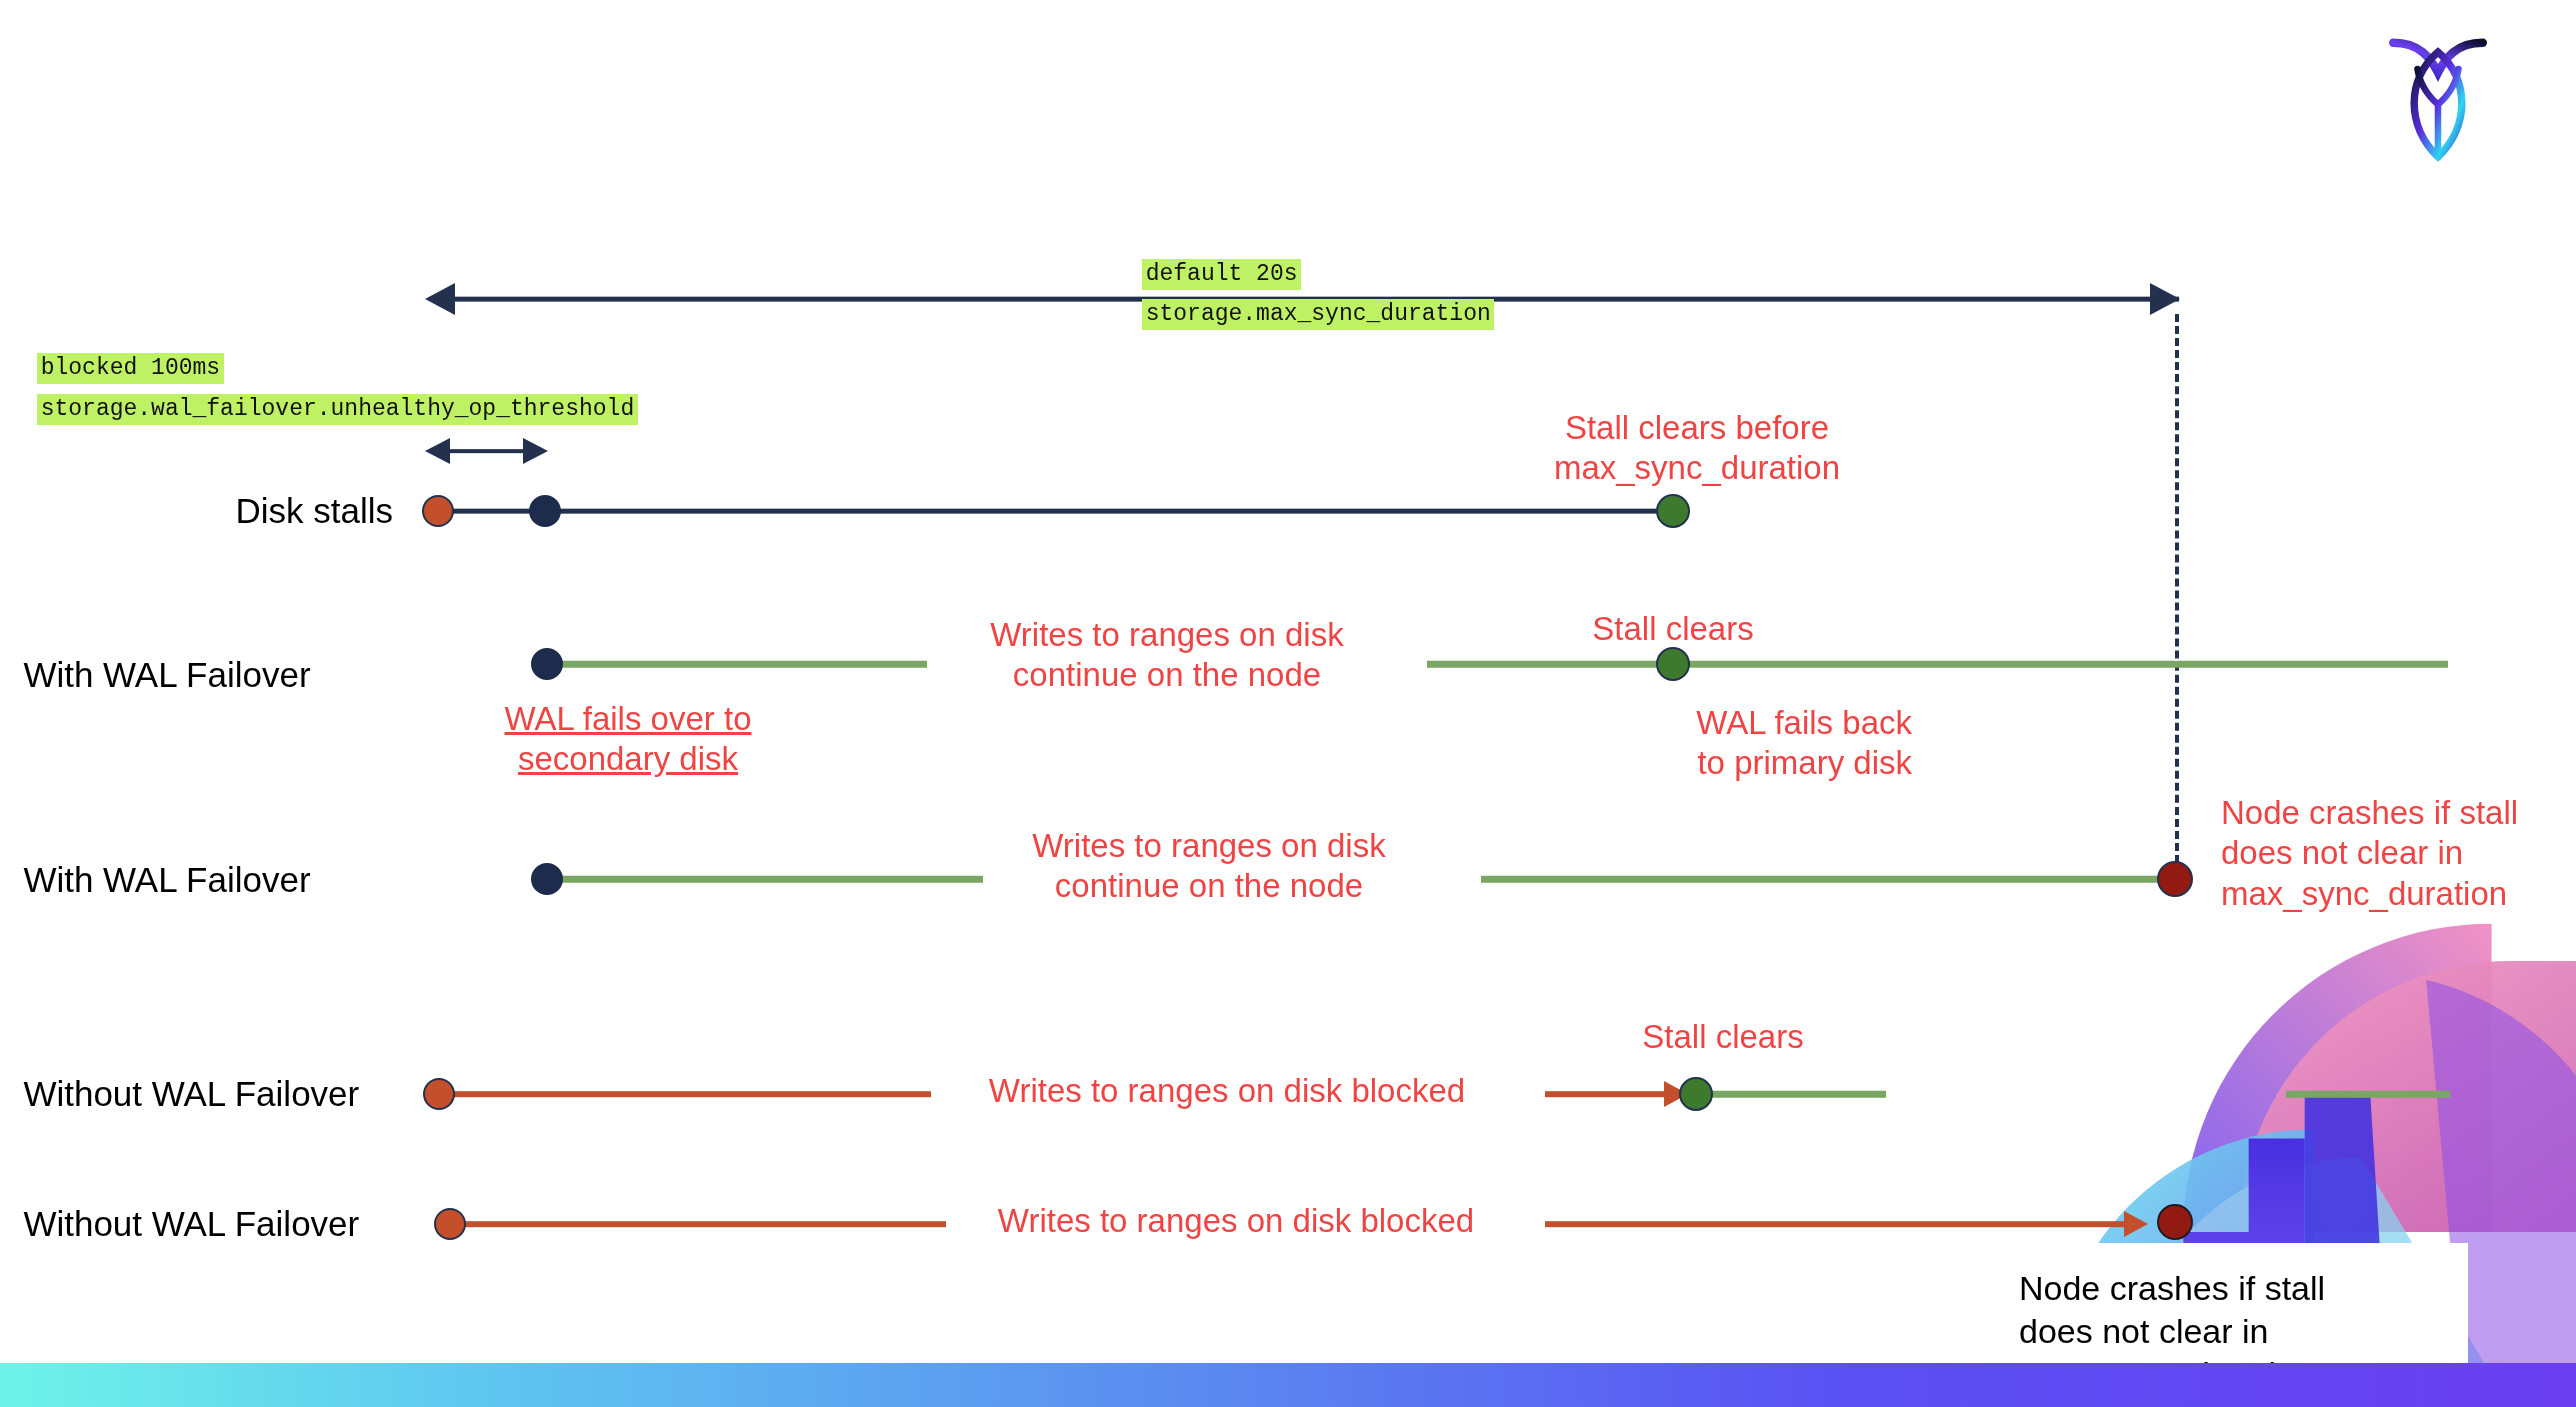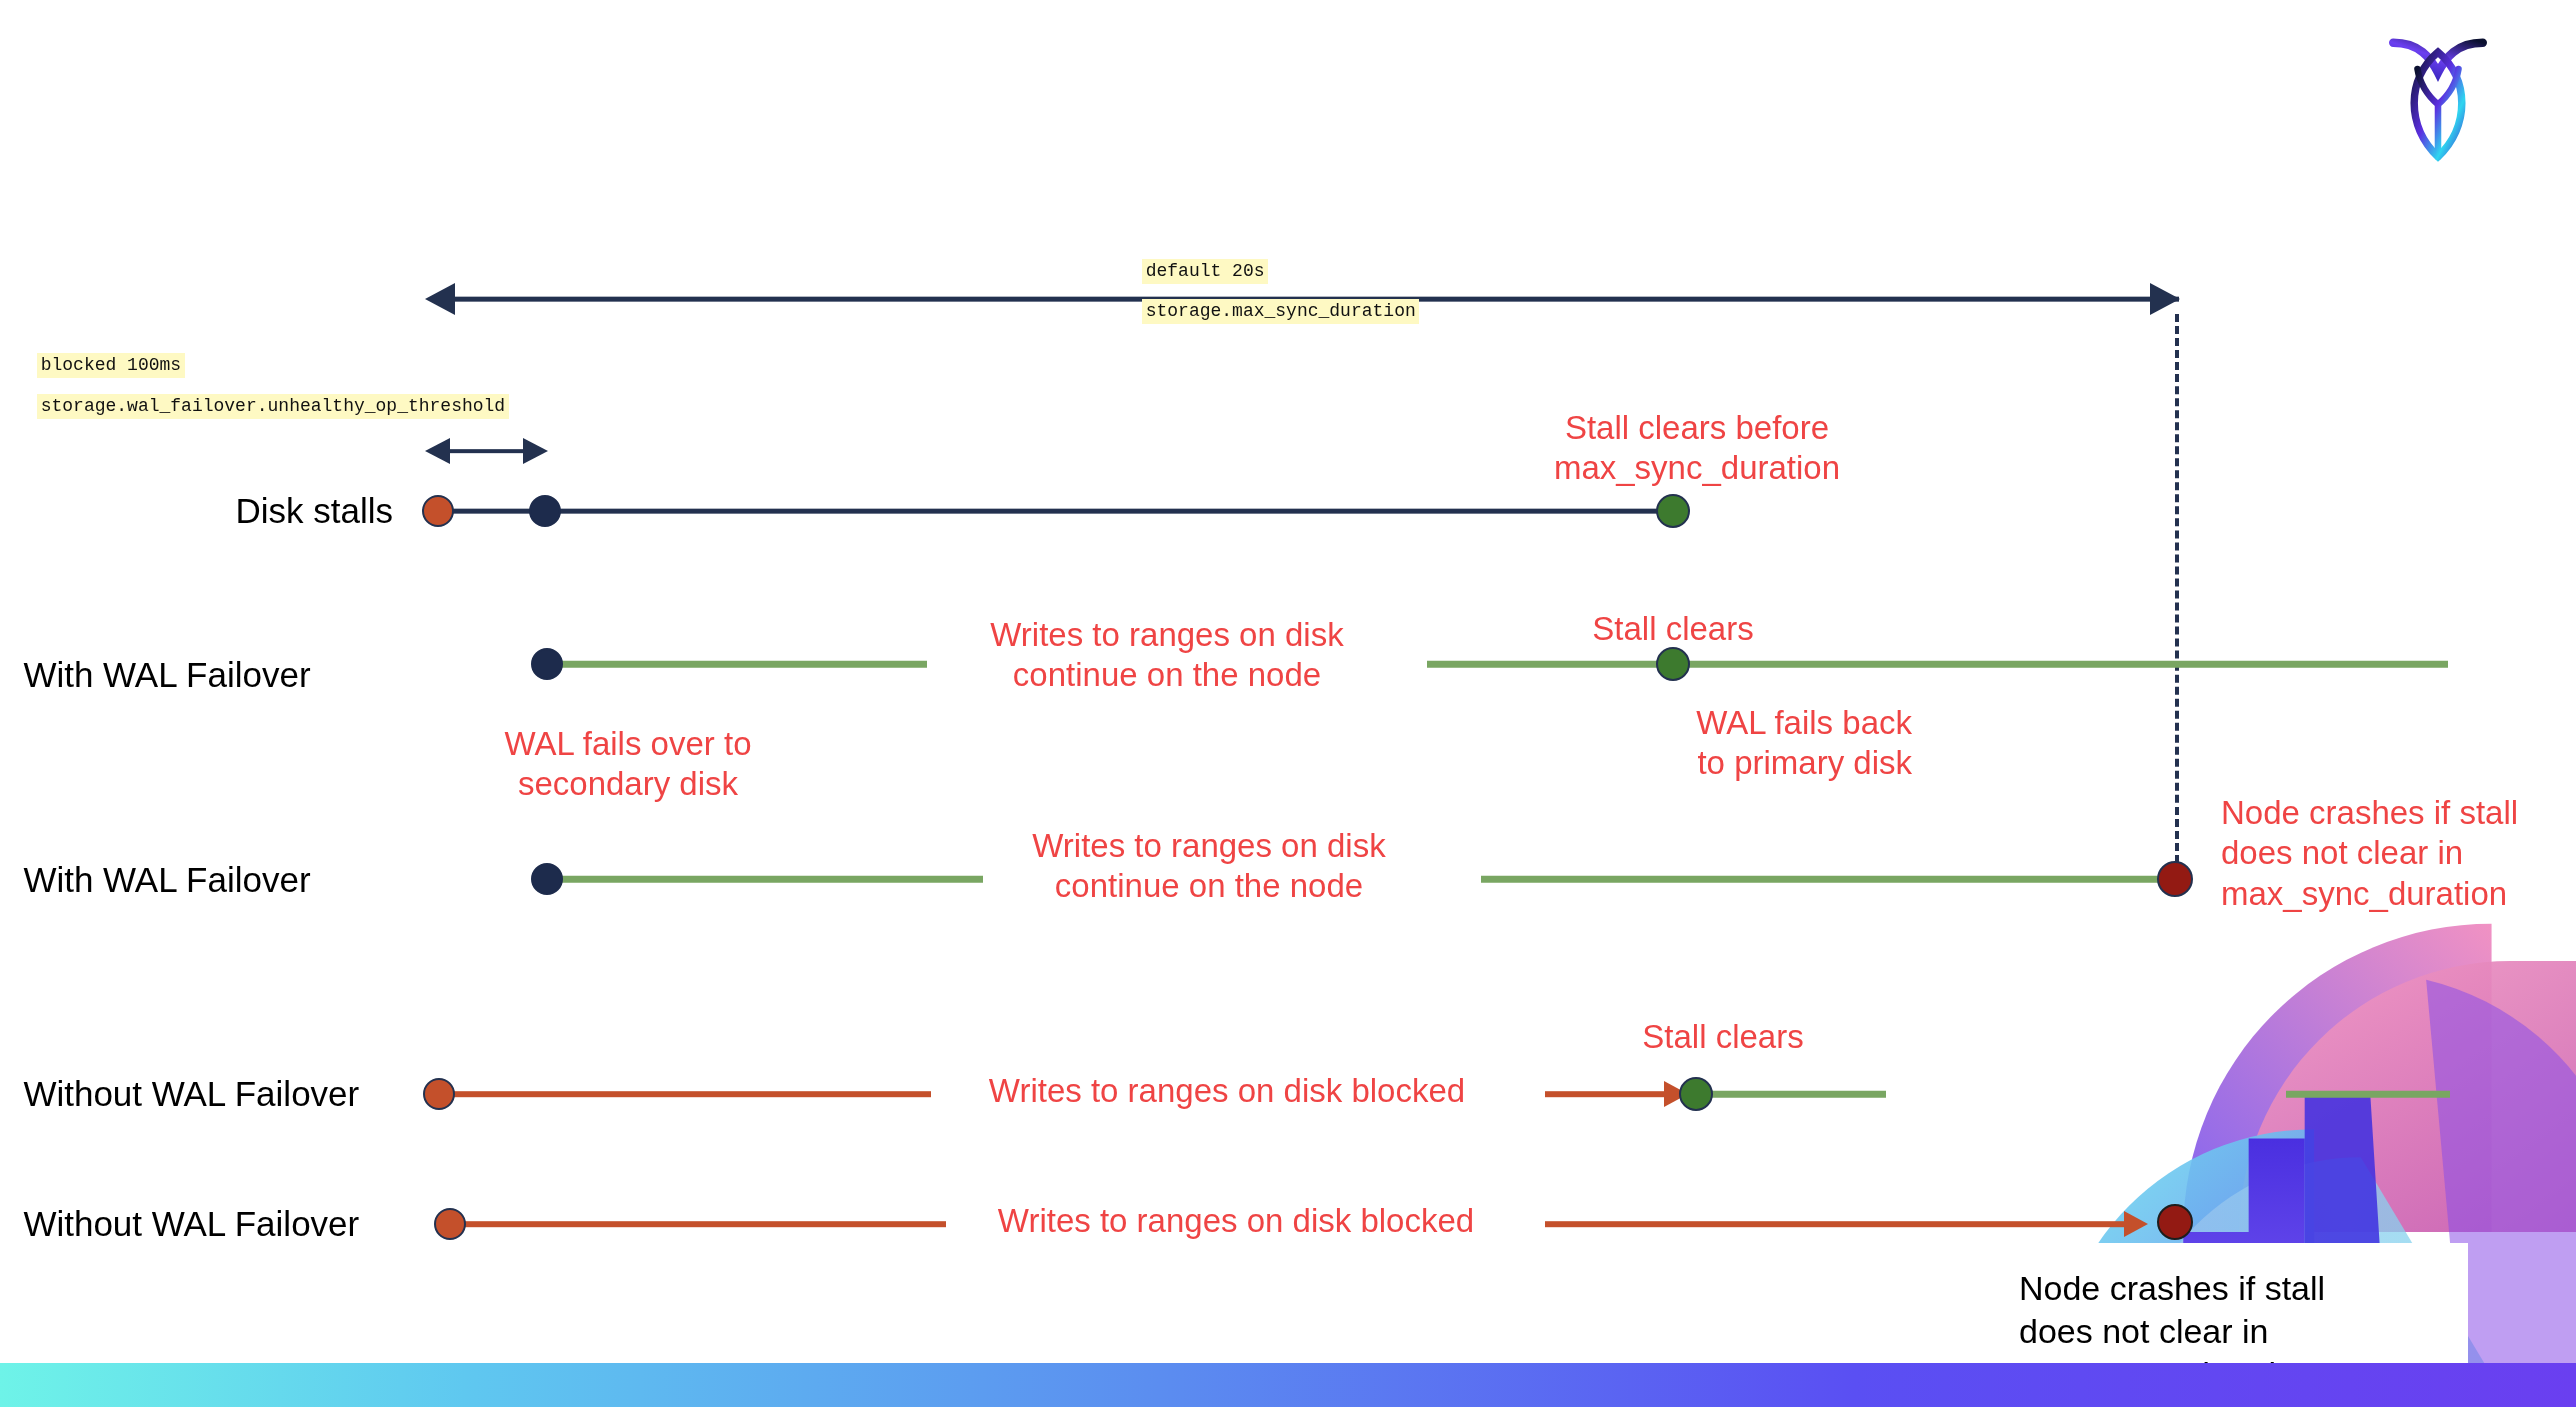"default 20s" .code { background: #fef9c3 -> #bef264; font-size: 18px -> 23px }
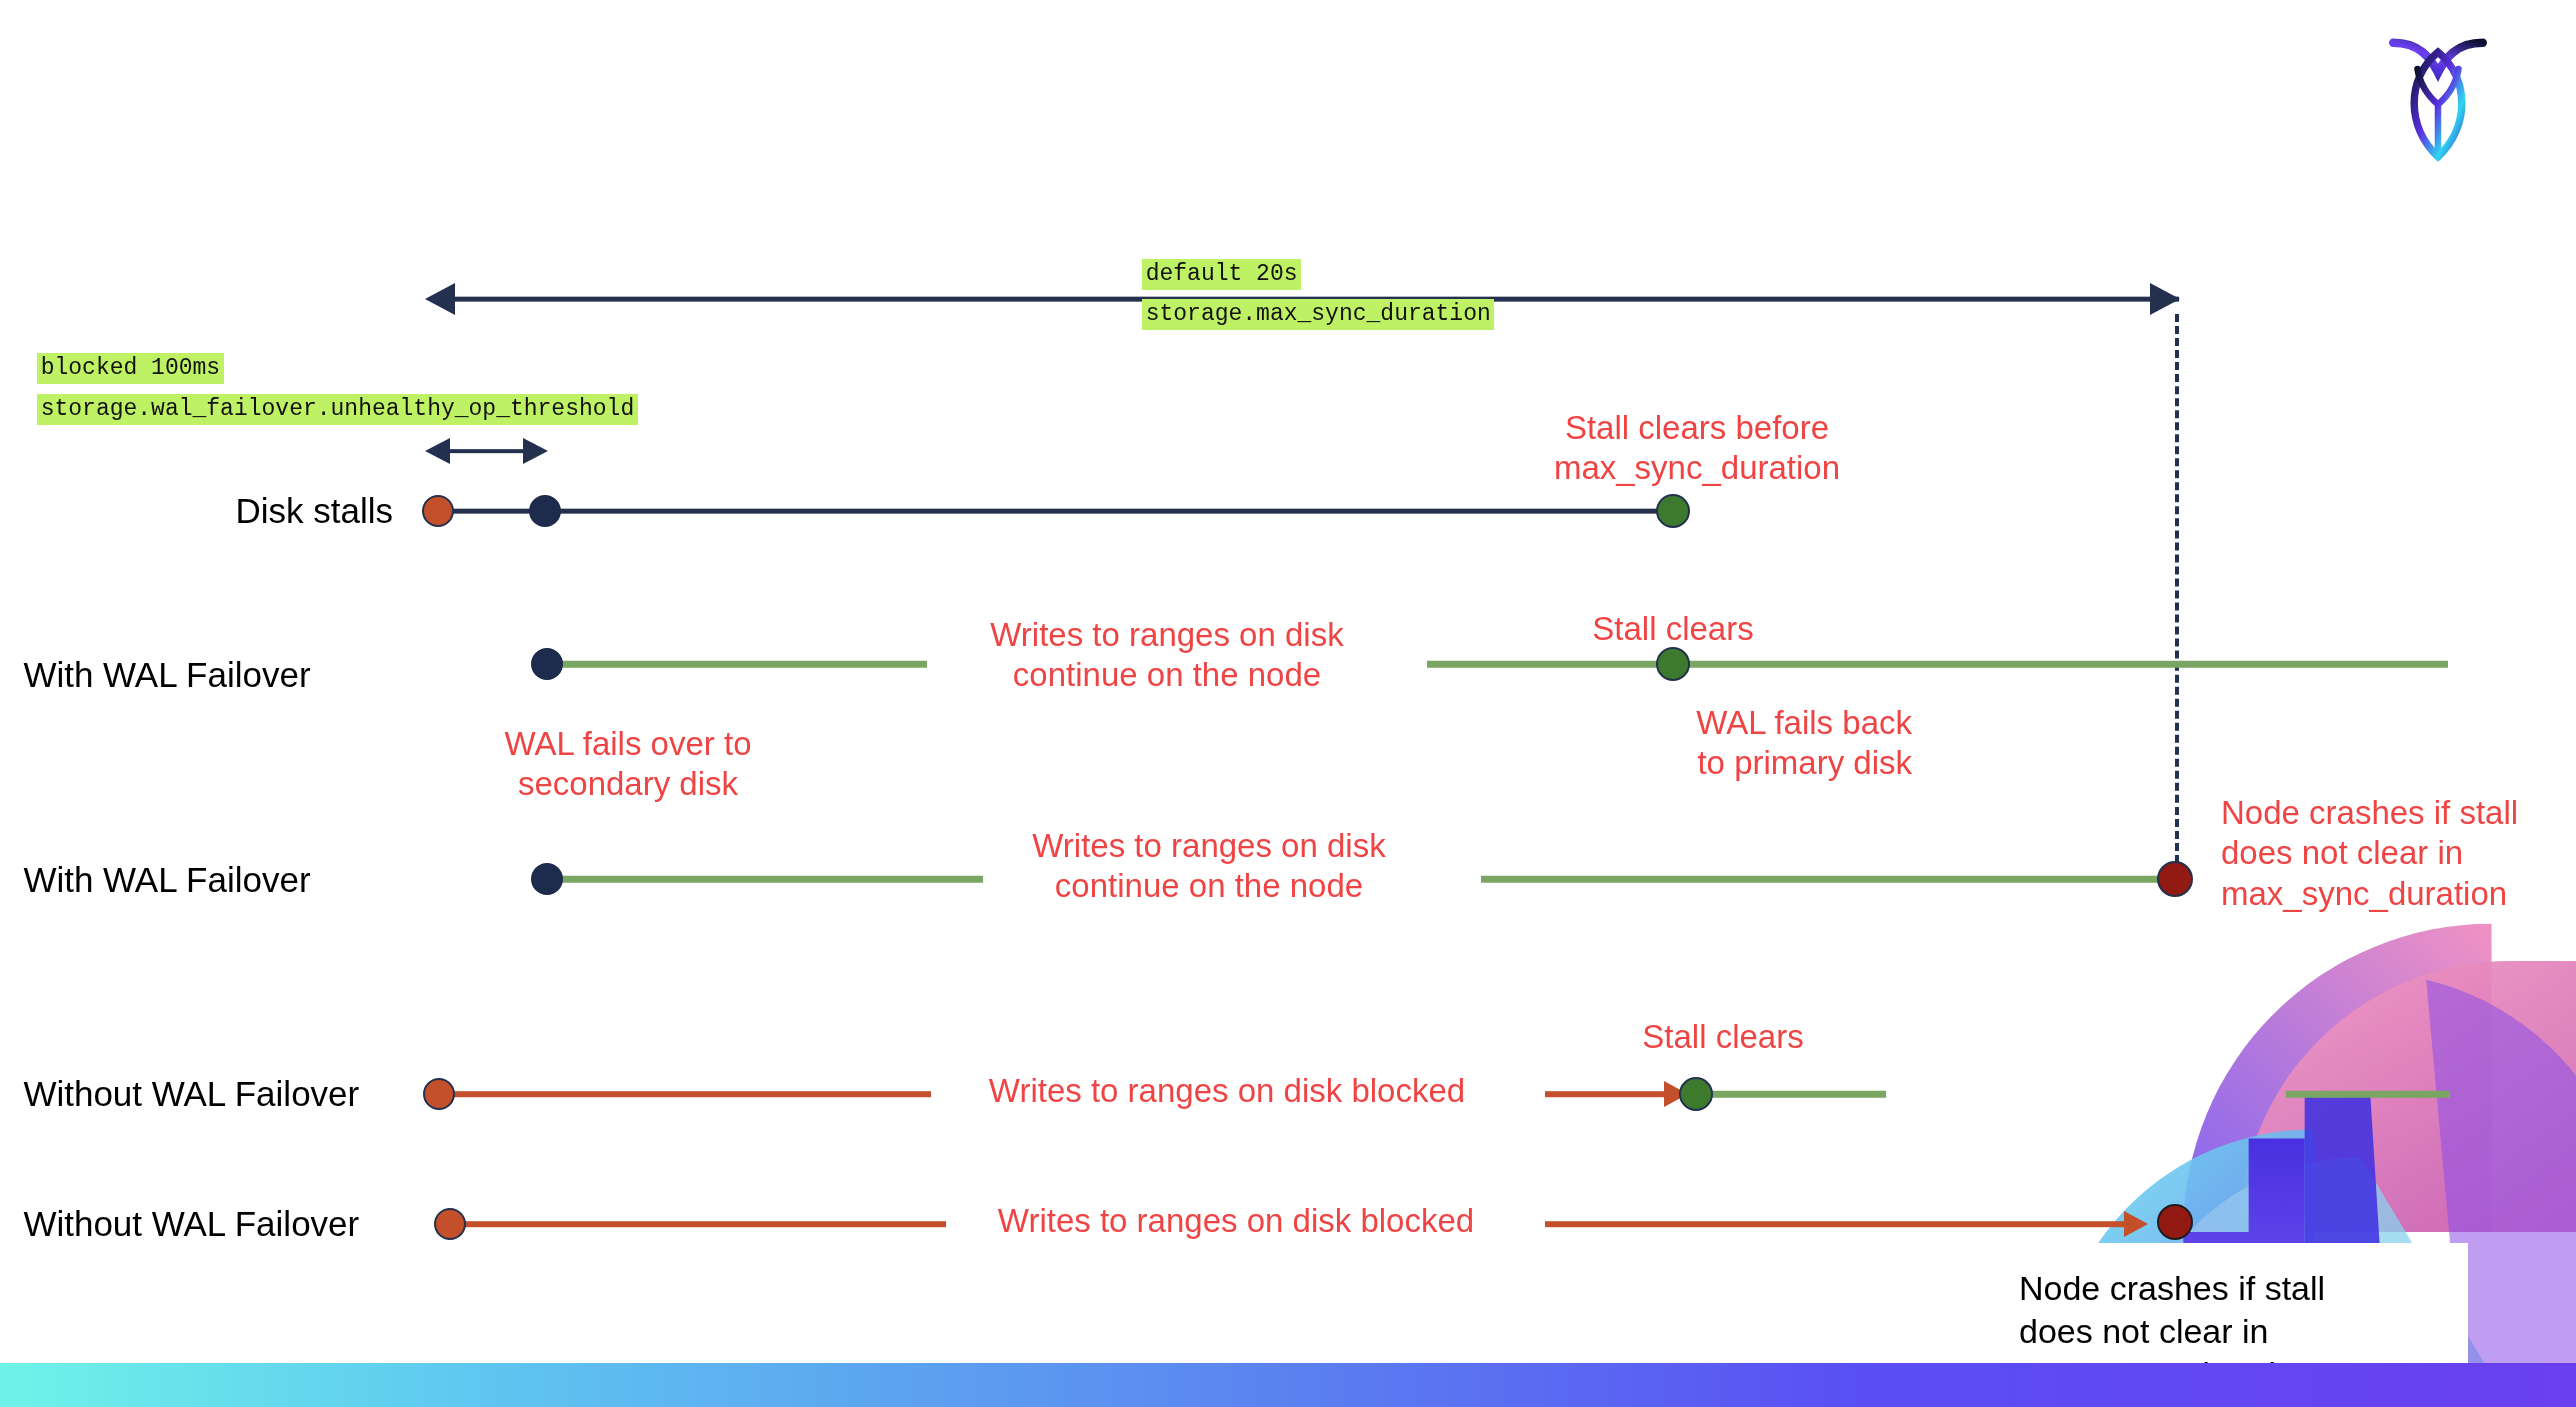"WAL fails over to" div.note { text-decoration: none -> underline; top: 724px -> 699px }
